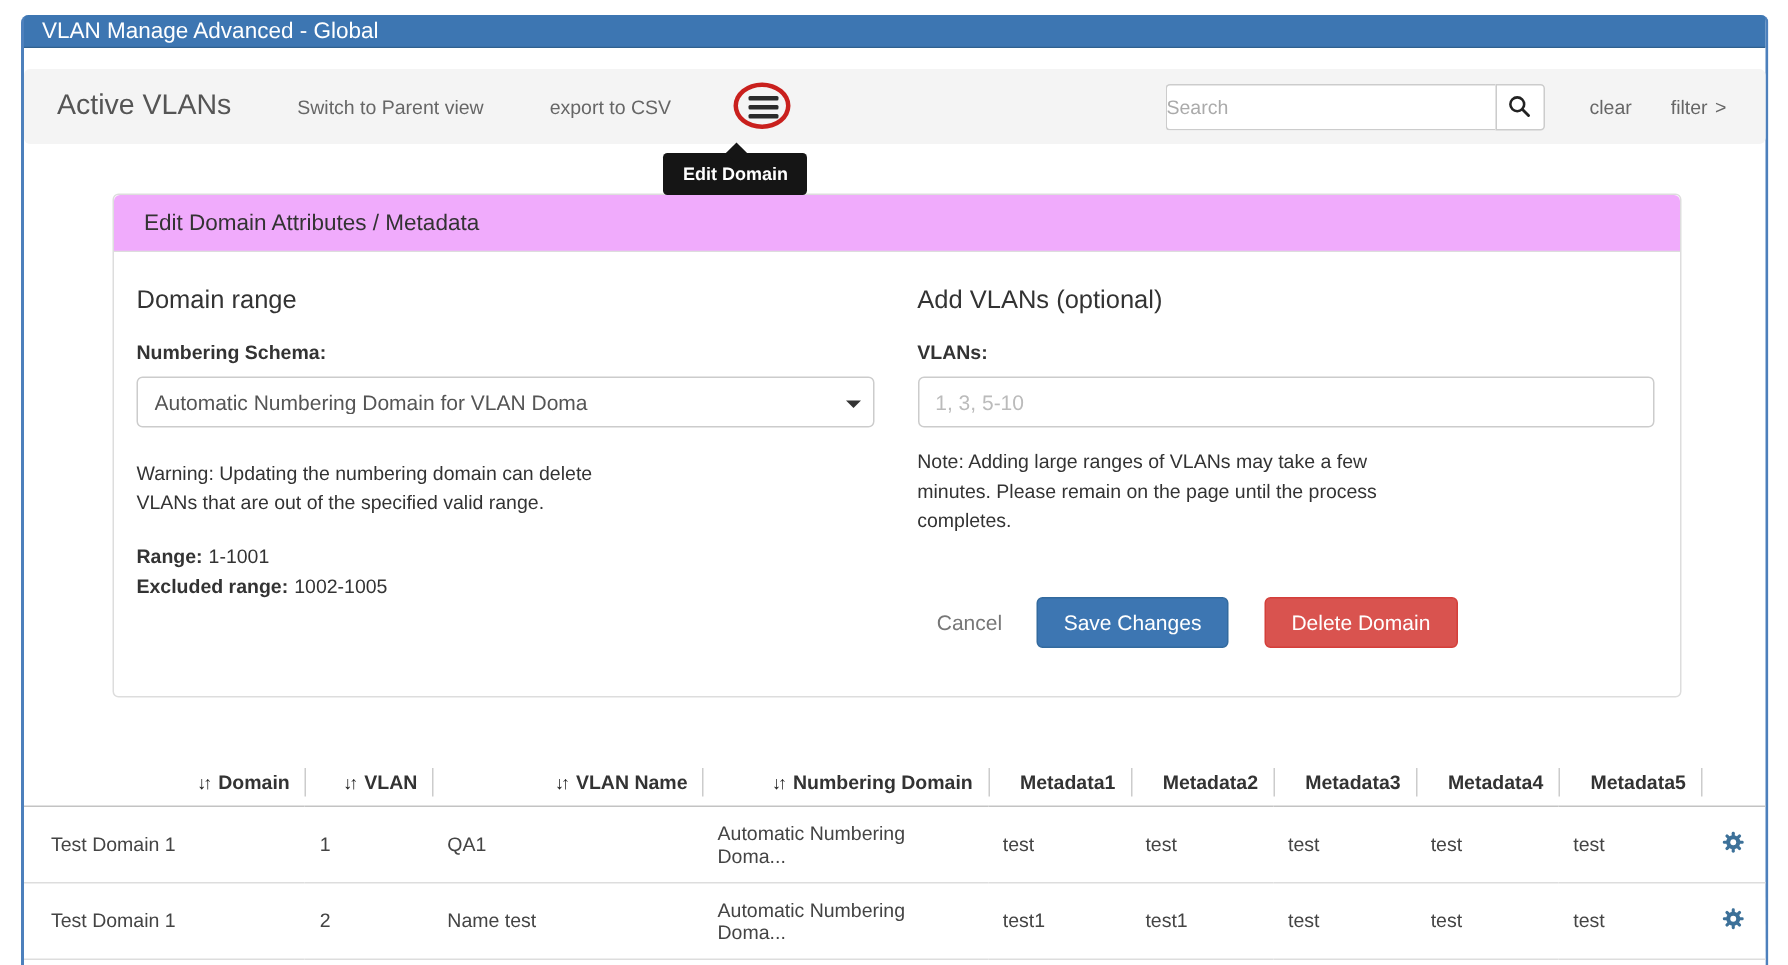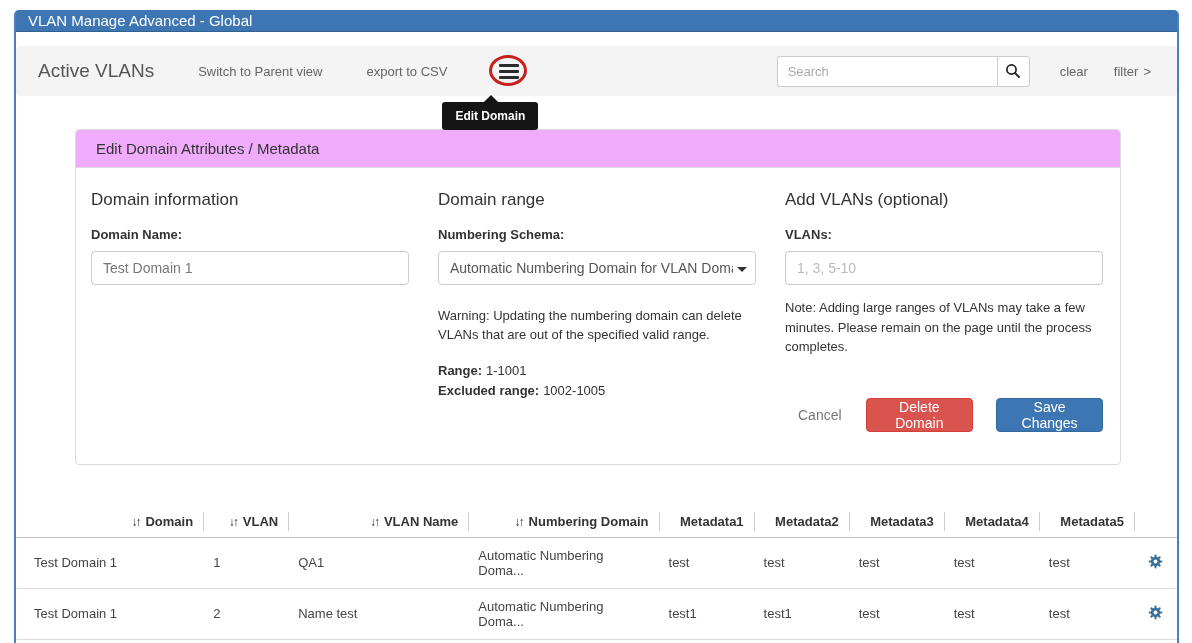"Search" .search-input { padding: 0 10px -> 0 0 }
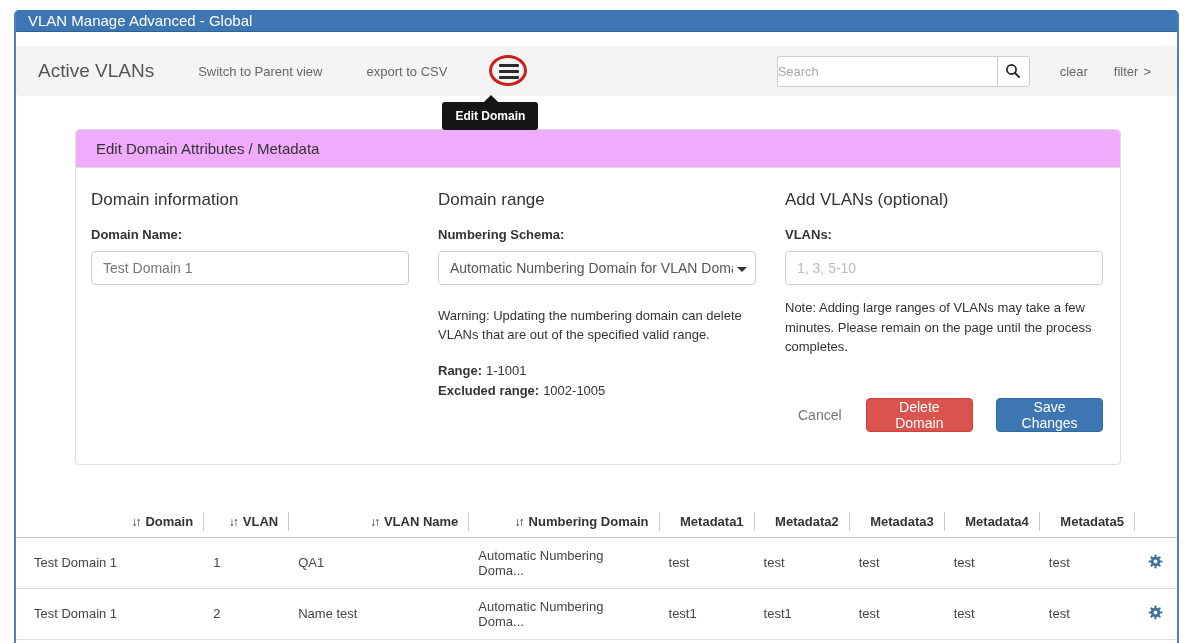"Domain information" div.col { html: <div> <div>Domain information</div> <label>Domain Name:</label> <input> </div> -> none }
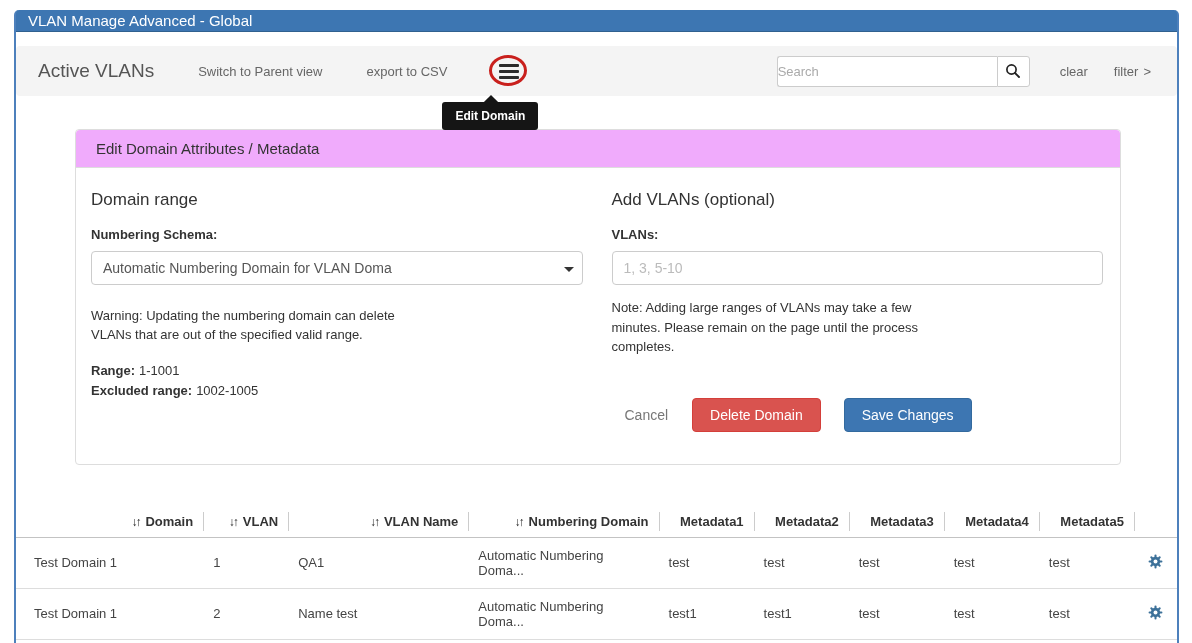"Delete Domain" button.btn { order: before "Save Changes" -> after "Save Changes" }
